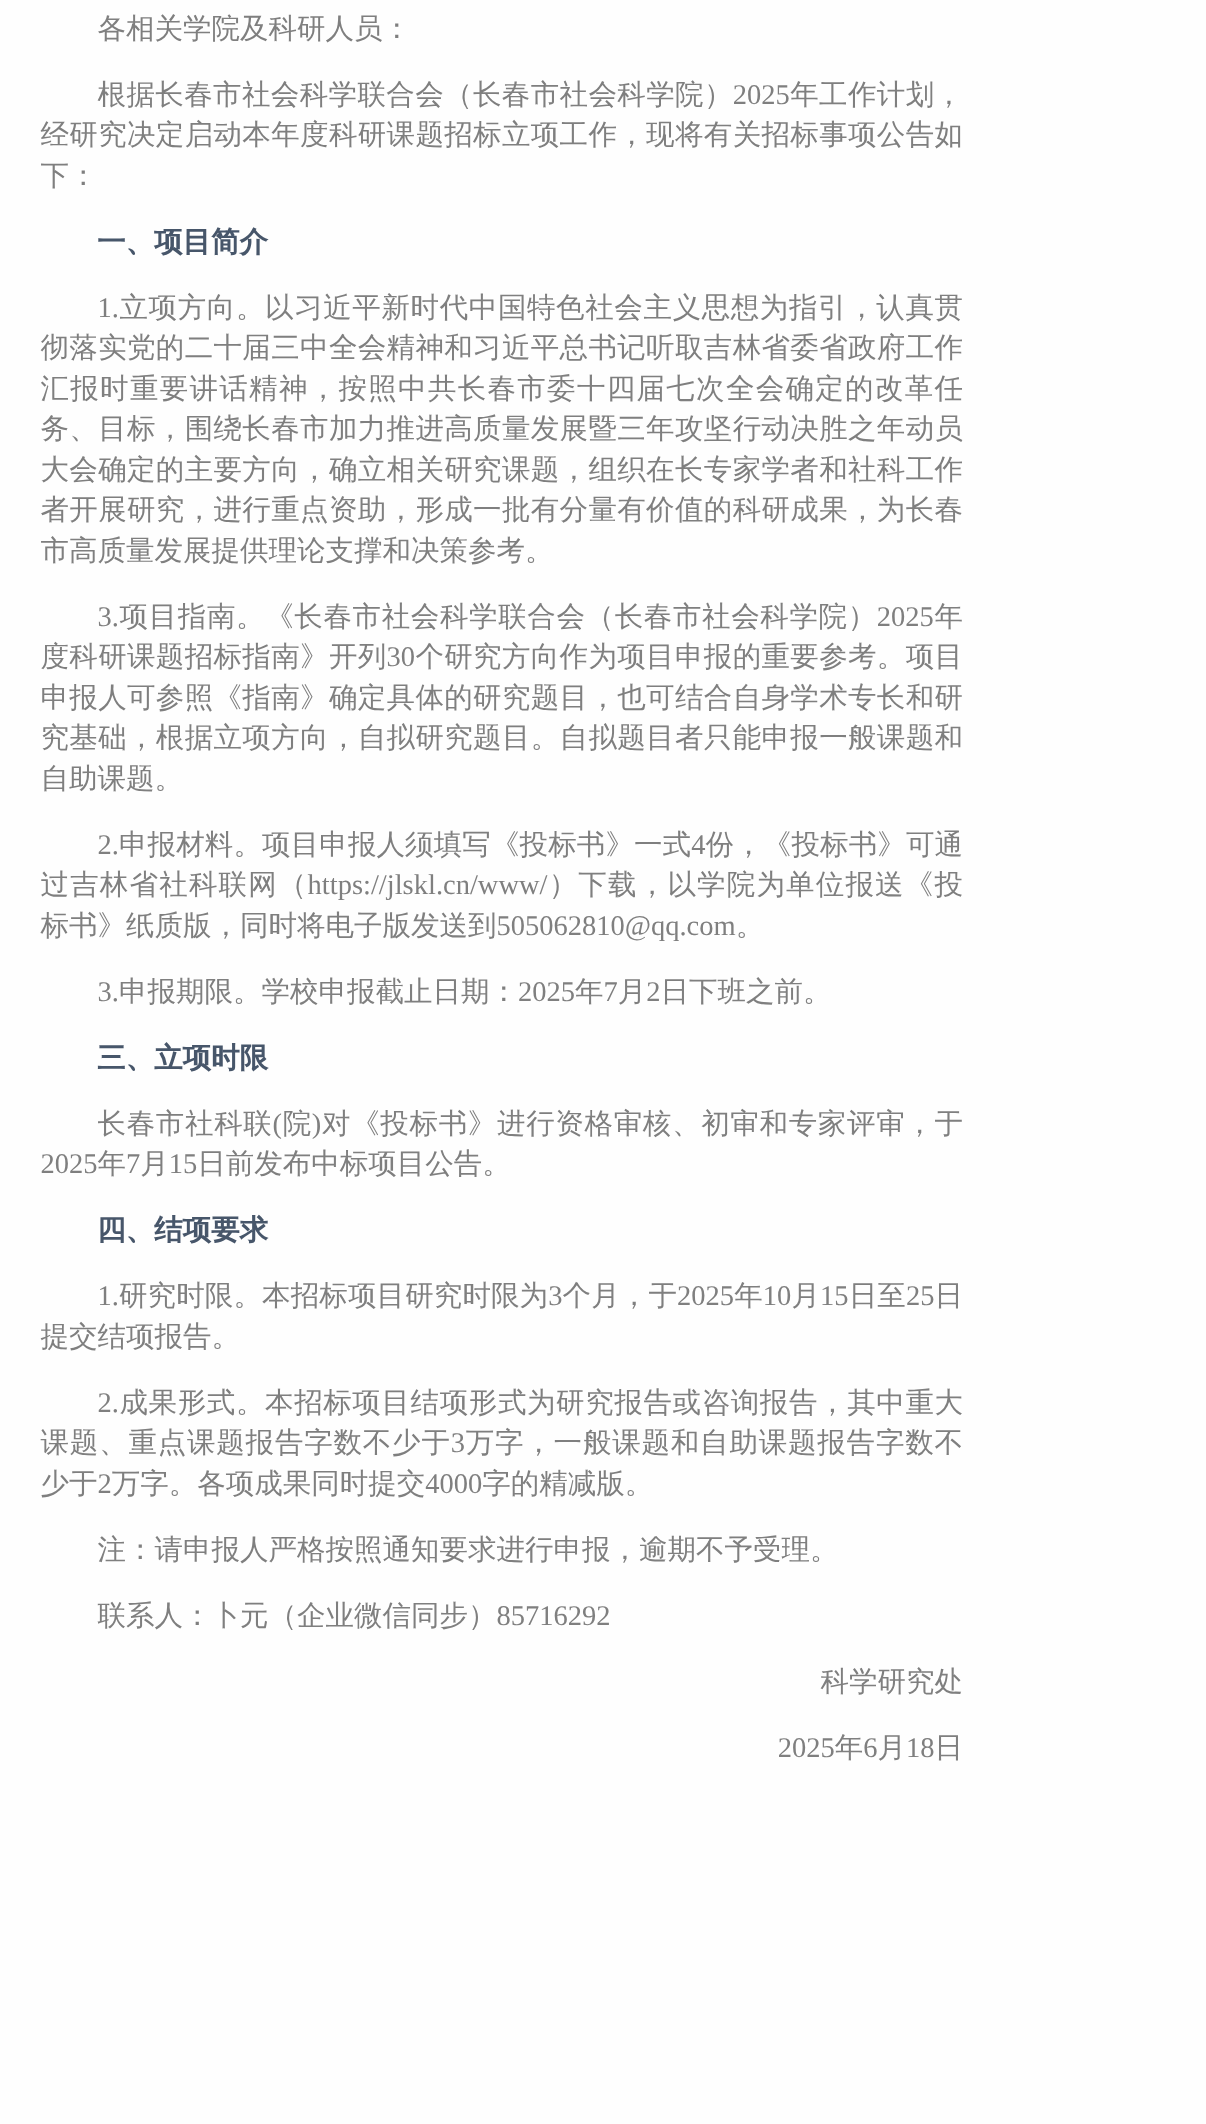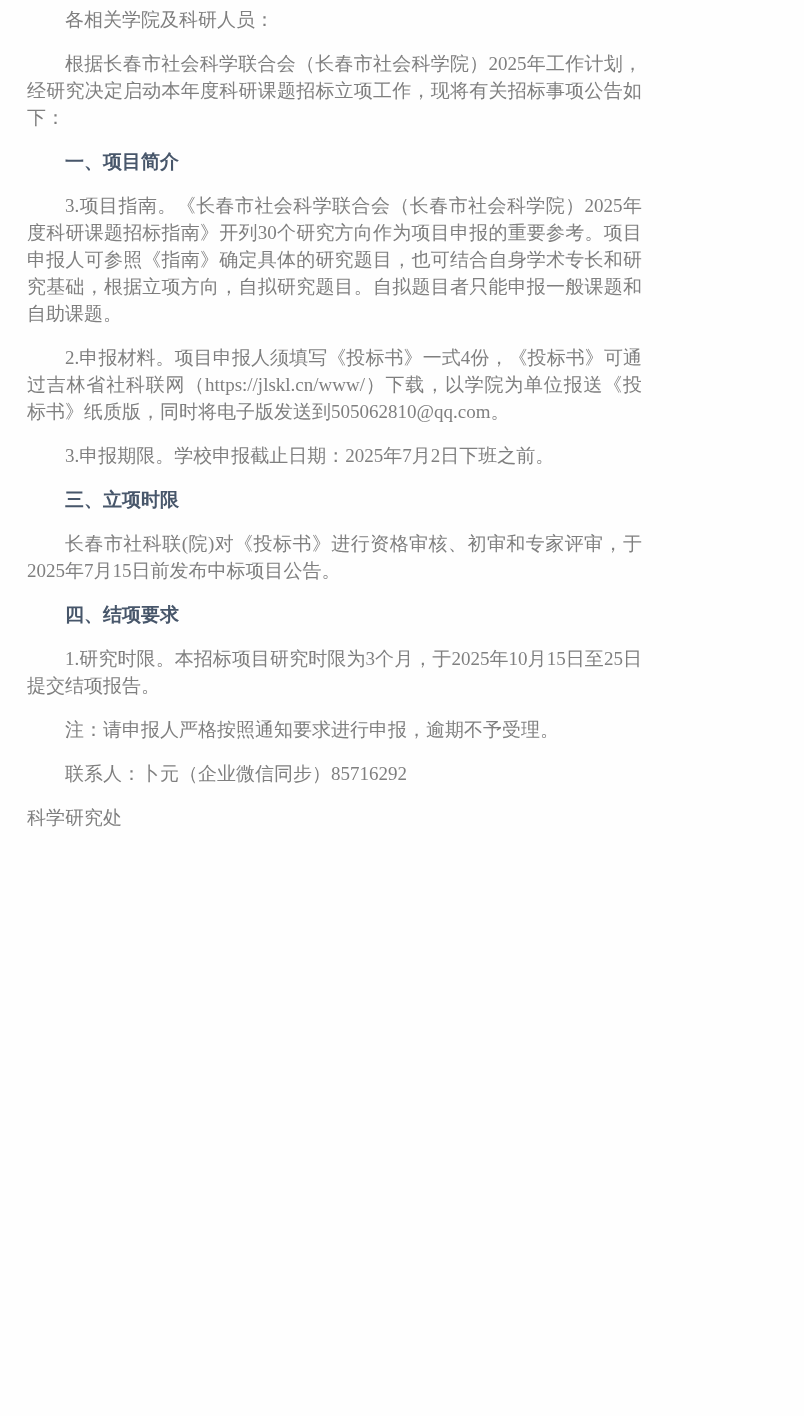"1.立项方向。以习近平新时代中国特色社会主义思想为指引，认真贯彻落实党的二十届三" p.para { html: none -> <p>1.立项方向。以习近平新时代中国特色社会主义思想为指引，认真贯彻落实党的二十届三中全会精神和习近平总书记听取吉林省委省政府工作汇报时重要讲话精神，按照中共长春市委十四届七次全会确定的改革任务、目标，围绕长春市加力推进高质量发展暨三年攻坚行动决胜之年动员大会确定的主要方向，确立相关研究课题，组织在长专家学者和社科工作者开展研究，进行重点资助，形成一批有分量有价值的科研成果，为长春市高质量发展提供理论支撑和决策参考。</p> }
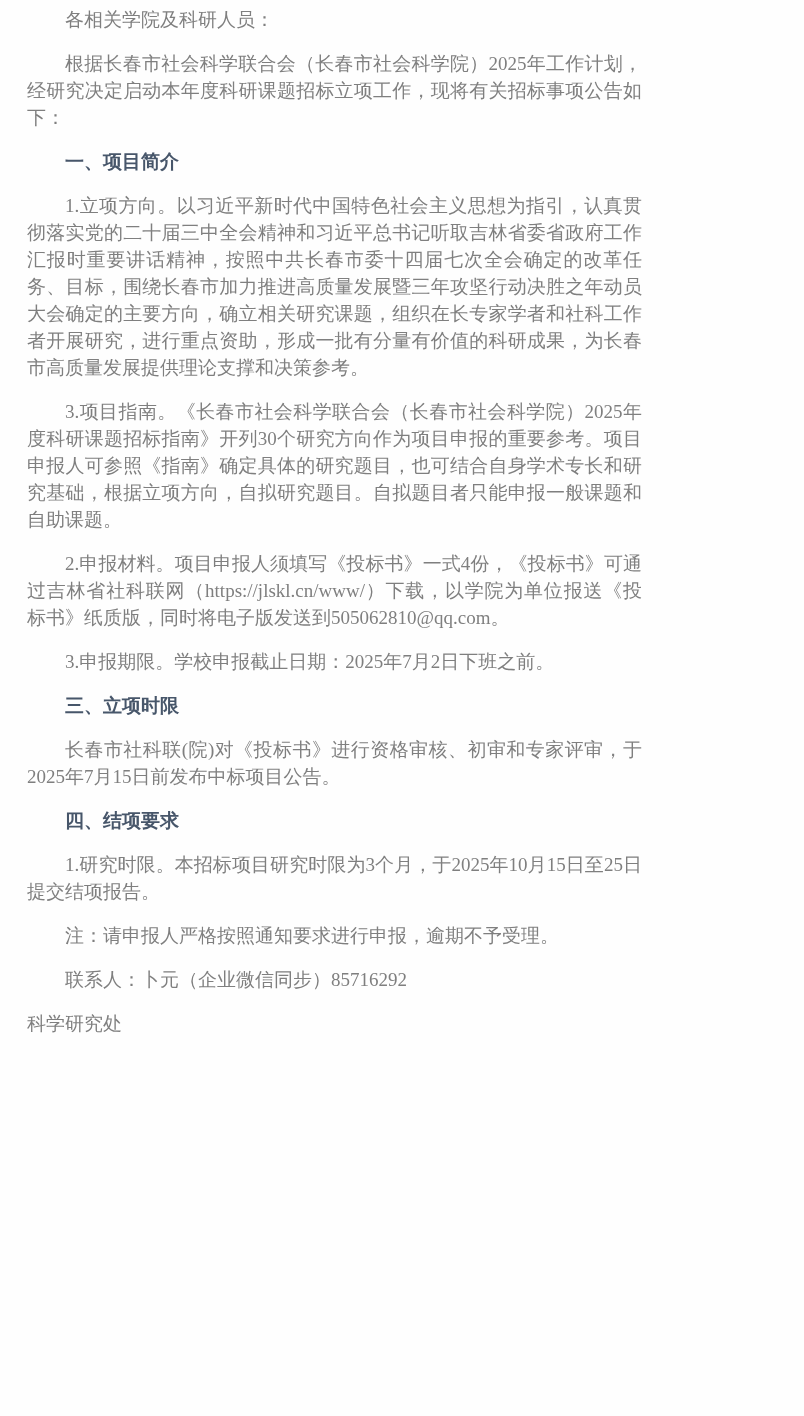"2.成果形式。本招标项目结项形式为研究报告或咨询报告，其中重大课题、重点课题报告" p.para { html: none -> <p>2.成果形式。本招标项目结项形式为研究报告或咨询报告，其中重大课题、重点课题报告字数不少于3万字，一般课题和自助课题报告字数不少于2万字。各项成果同时提交4000字的精减版。</p> }
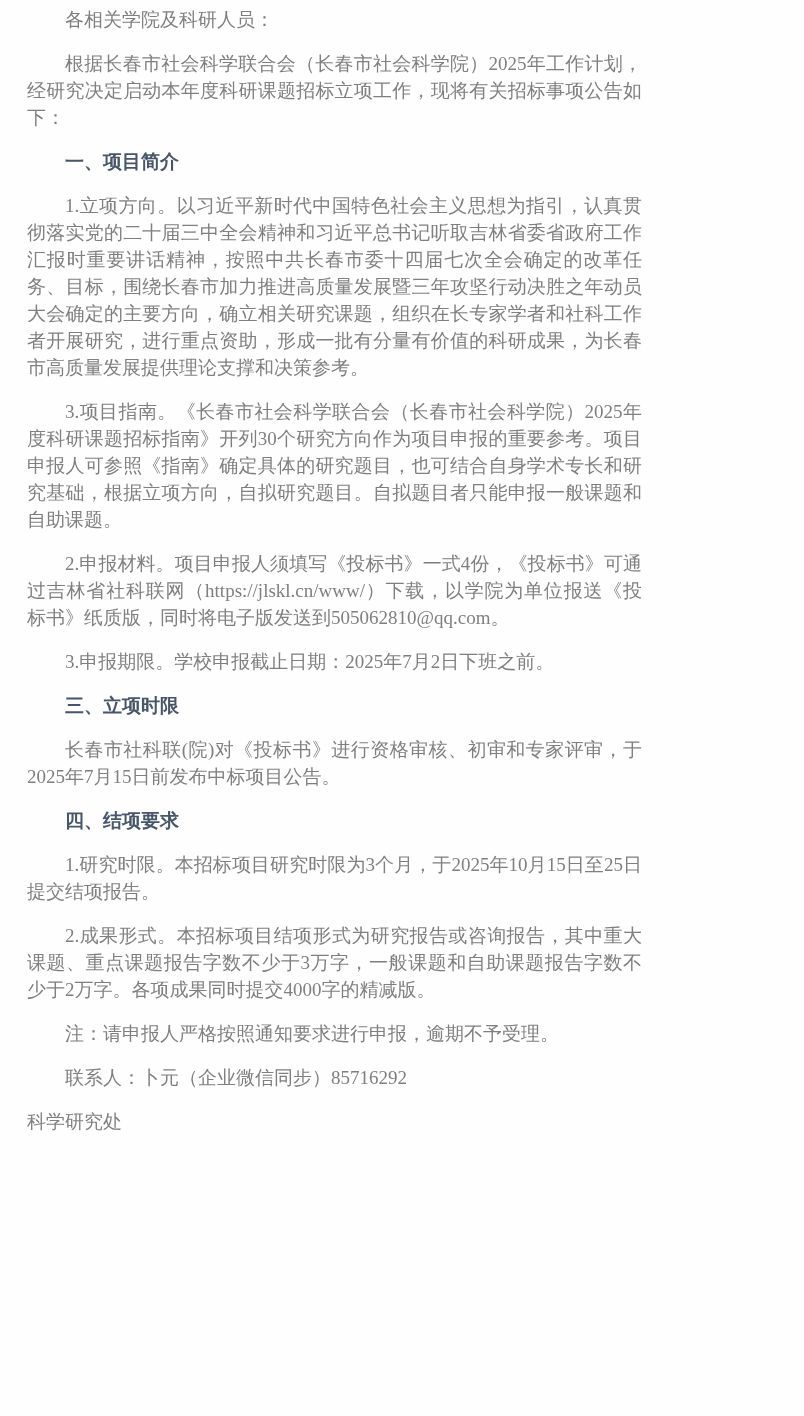"科学研究处" .right { text-align: left -> right }
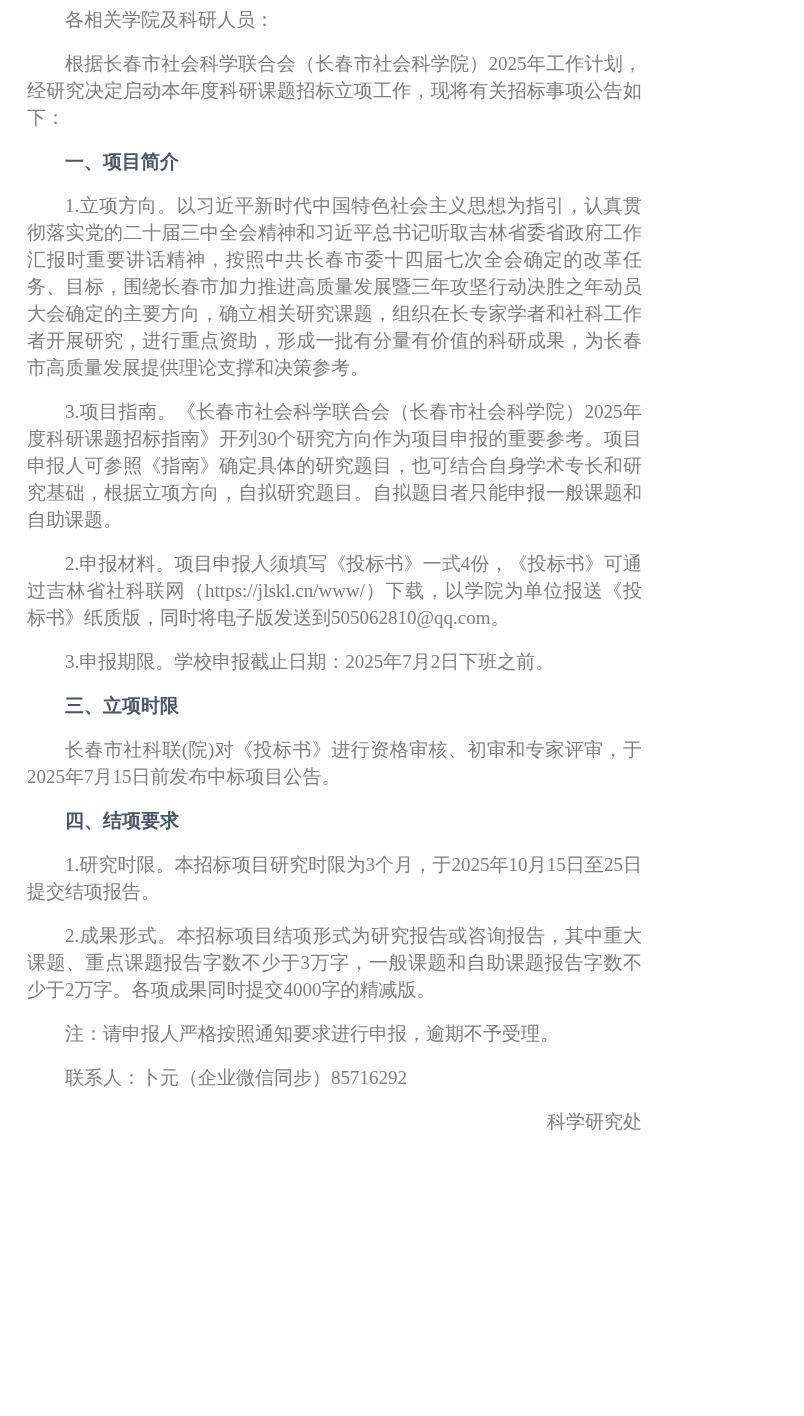"2025年6月18日" p.para { html: none -> <p>2025年6月18日</p> }
